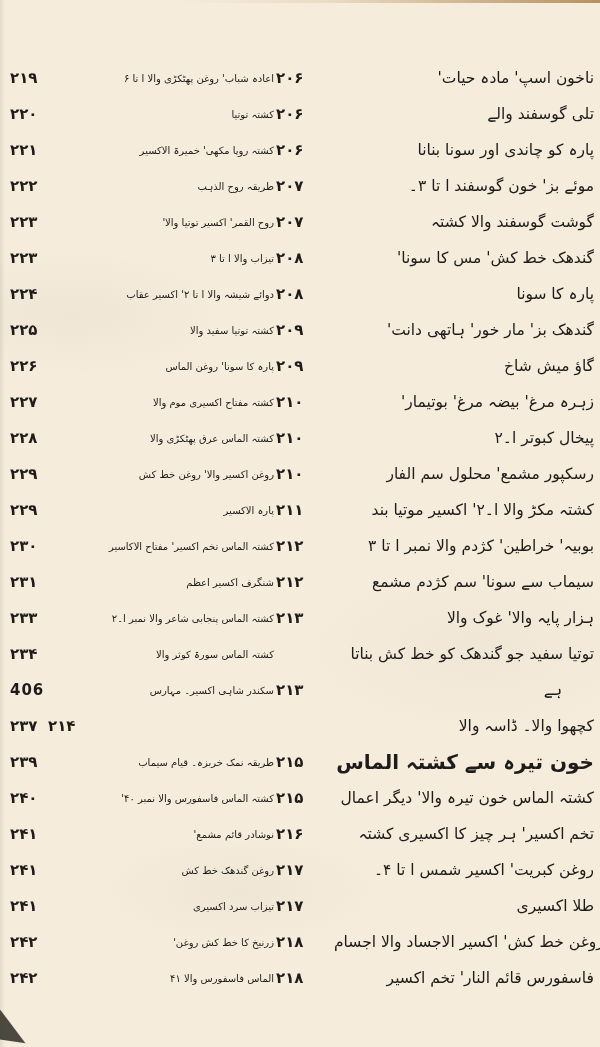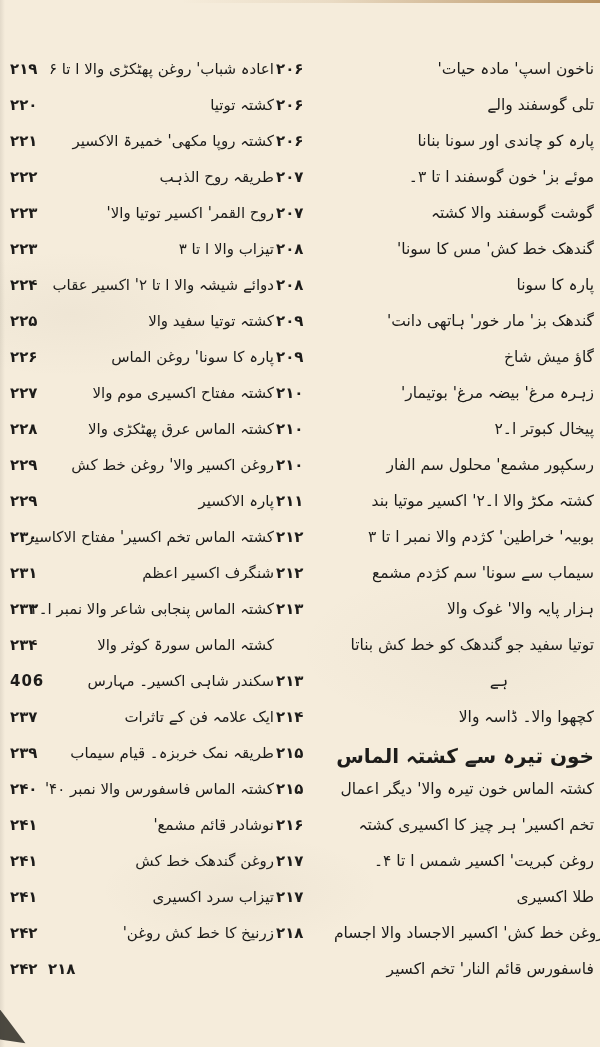"۲۱۹" .row { align-items: flex-start -> center }
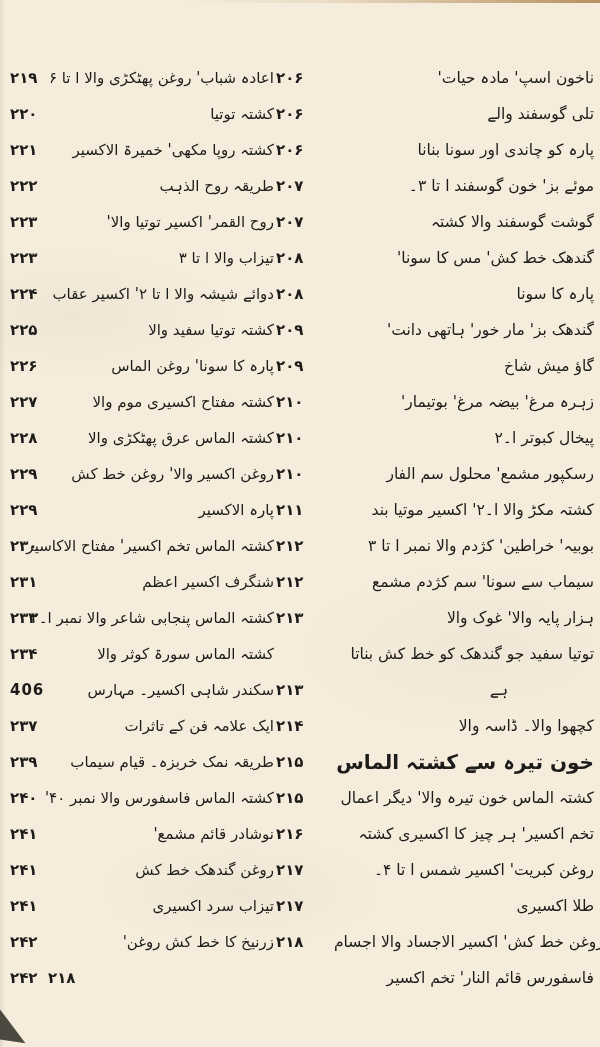"اعادہ شباب' روغن پھٹکڑی والا" .ltext { font-size: 15px -> 10px }
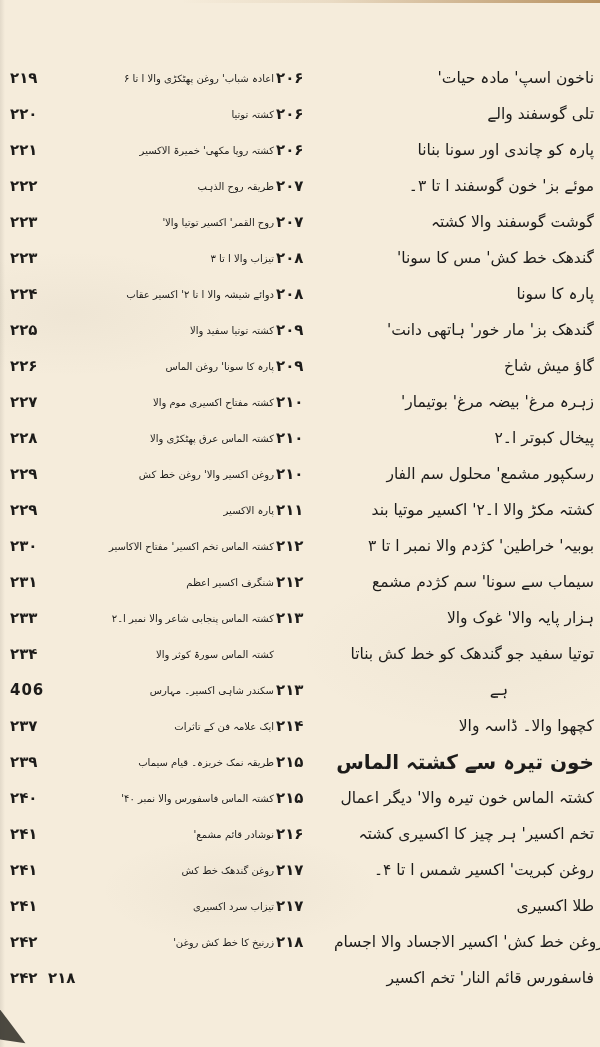"ہے" .row.continuation .rtext { padding-right: 92px -> 38px }
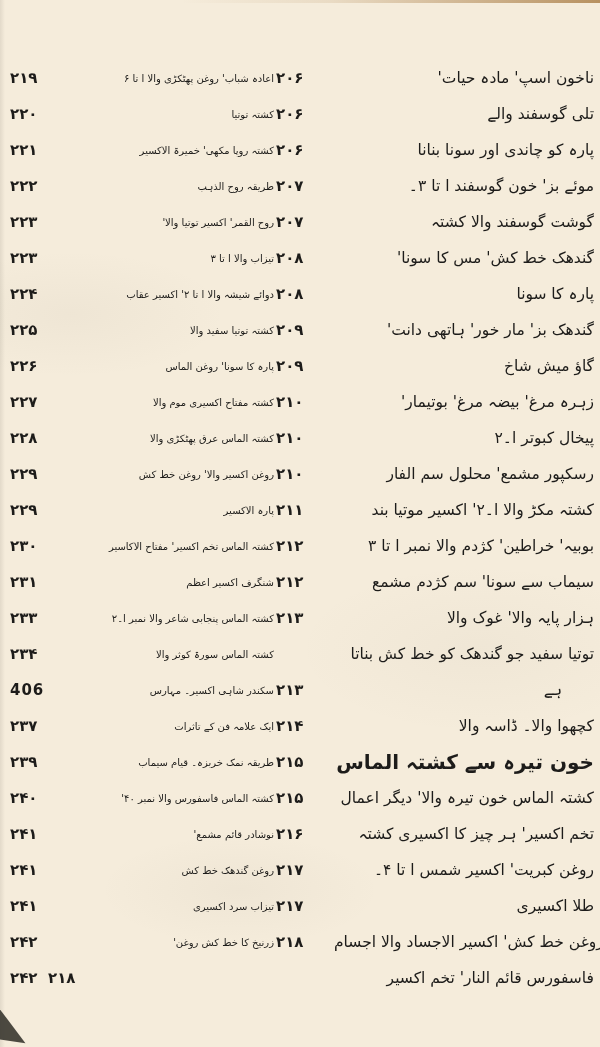"ایک علامہ فن کے تاثرات" span.ltext { html: <span>ایک علامہ فن کے تاثرات</span> -> none }
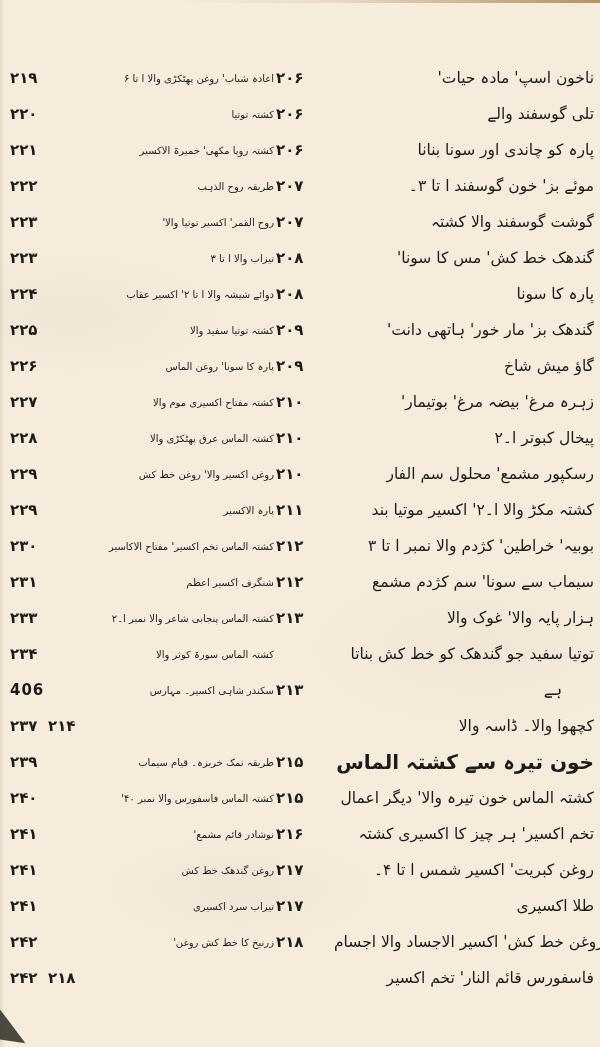"الماس فاسفورس والا ۴۱" span.ltext { html: none -> <span>الماس فاسفورس والا ۴۱</span> }
